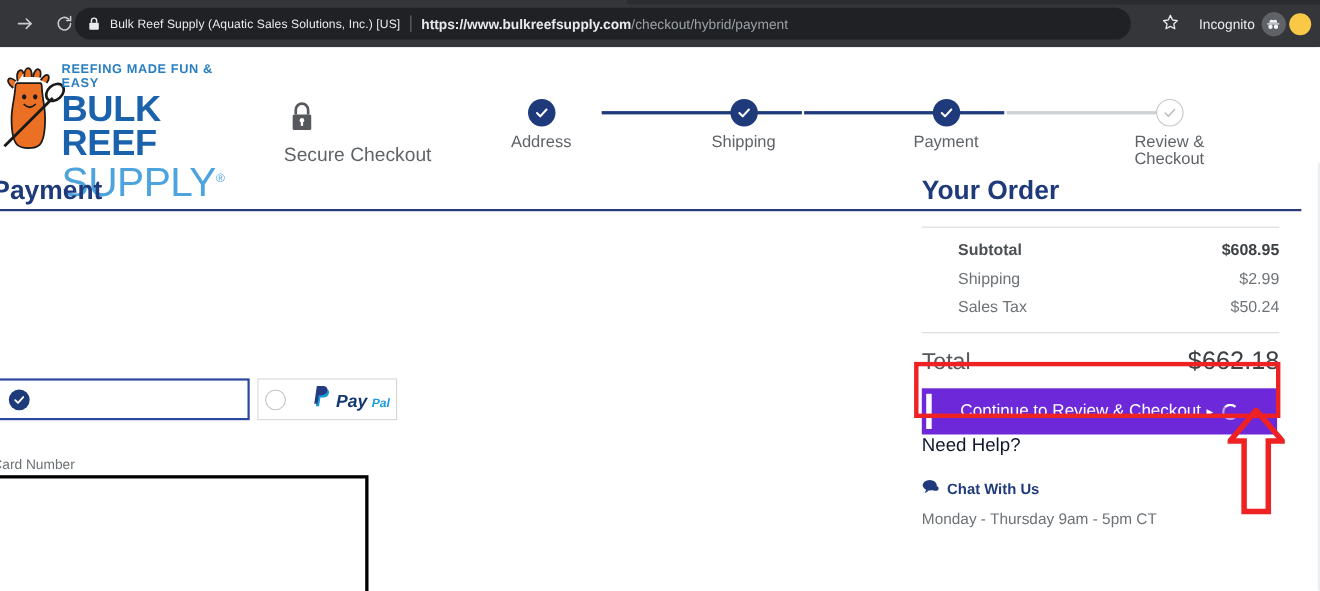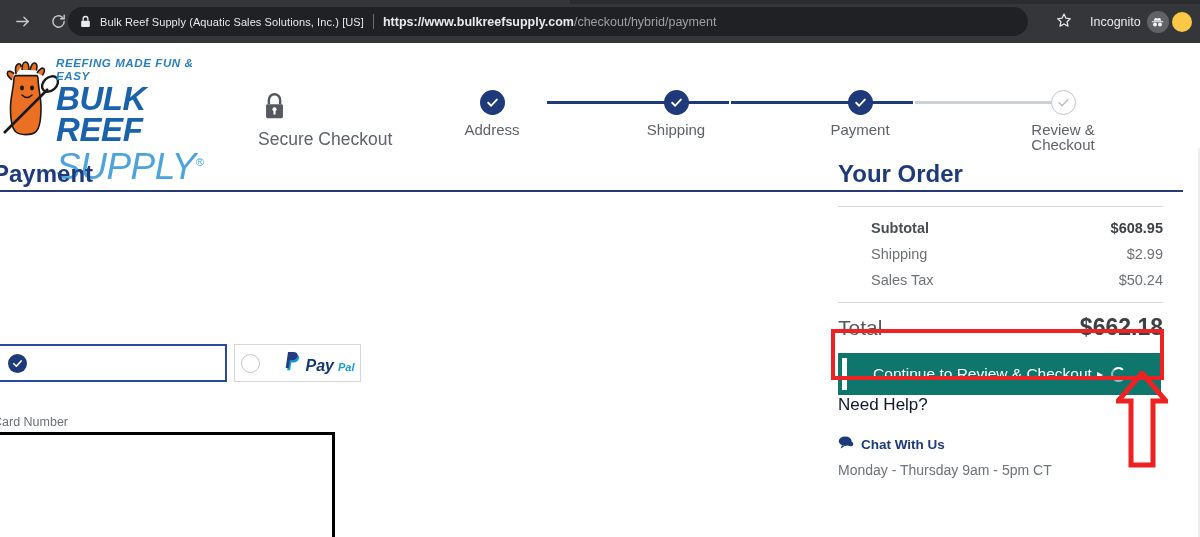"REEFING MADE FUN & EASY" .logo-wrap { font-style: italic -> none }
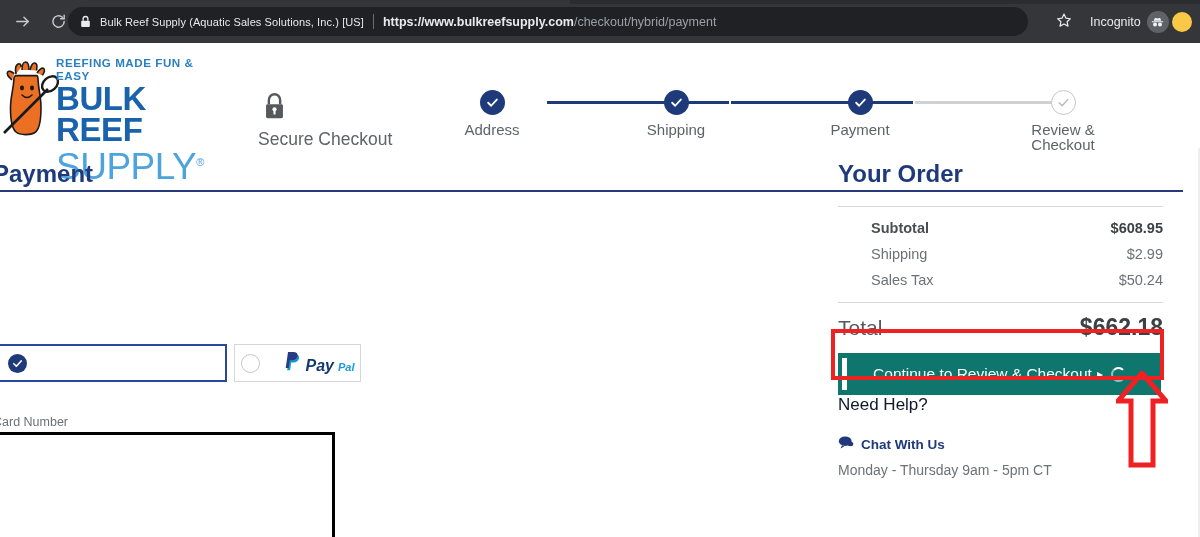"$662.18" .total-val { font-weight: bold -> normal }
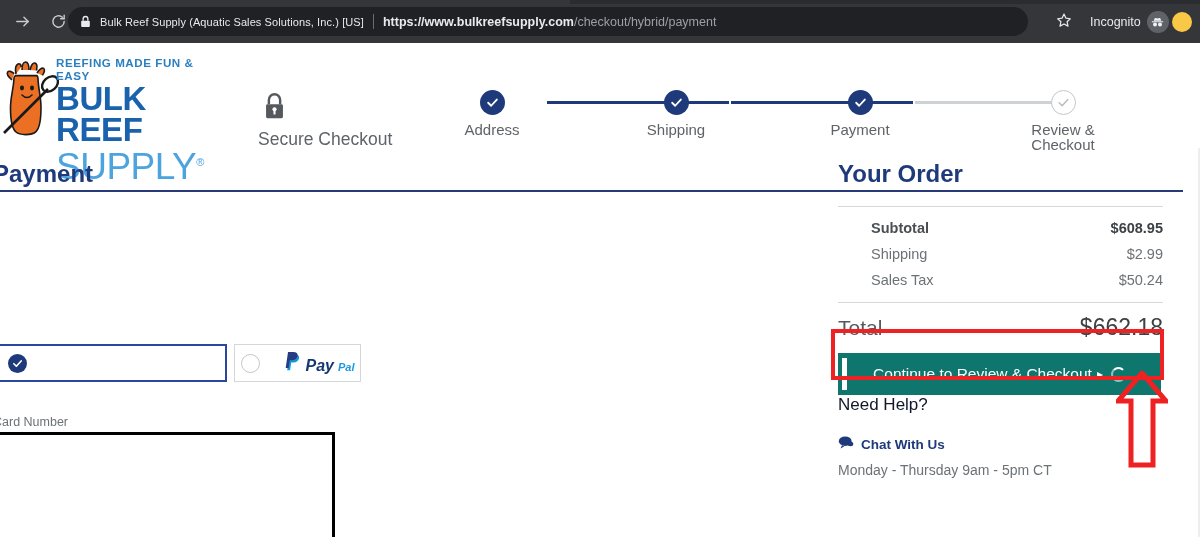"Continue to Review & Checkout" .cta-button { background: #0f766e -> #6d28d9 }
